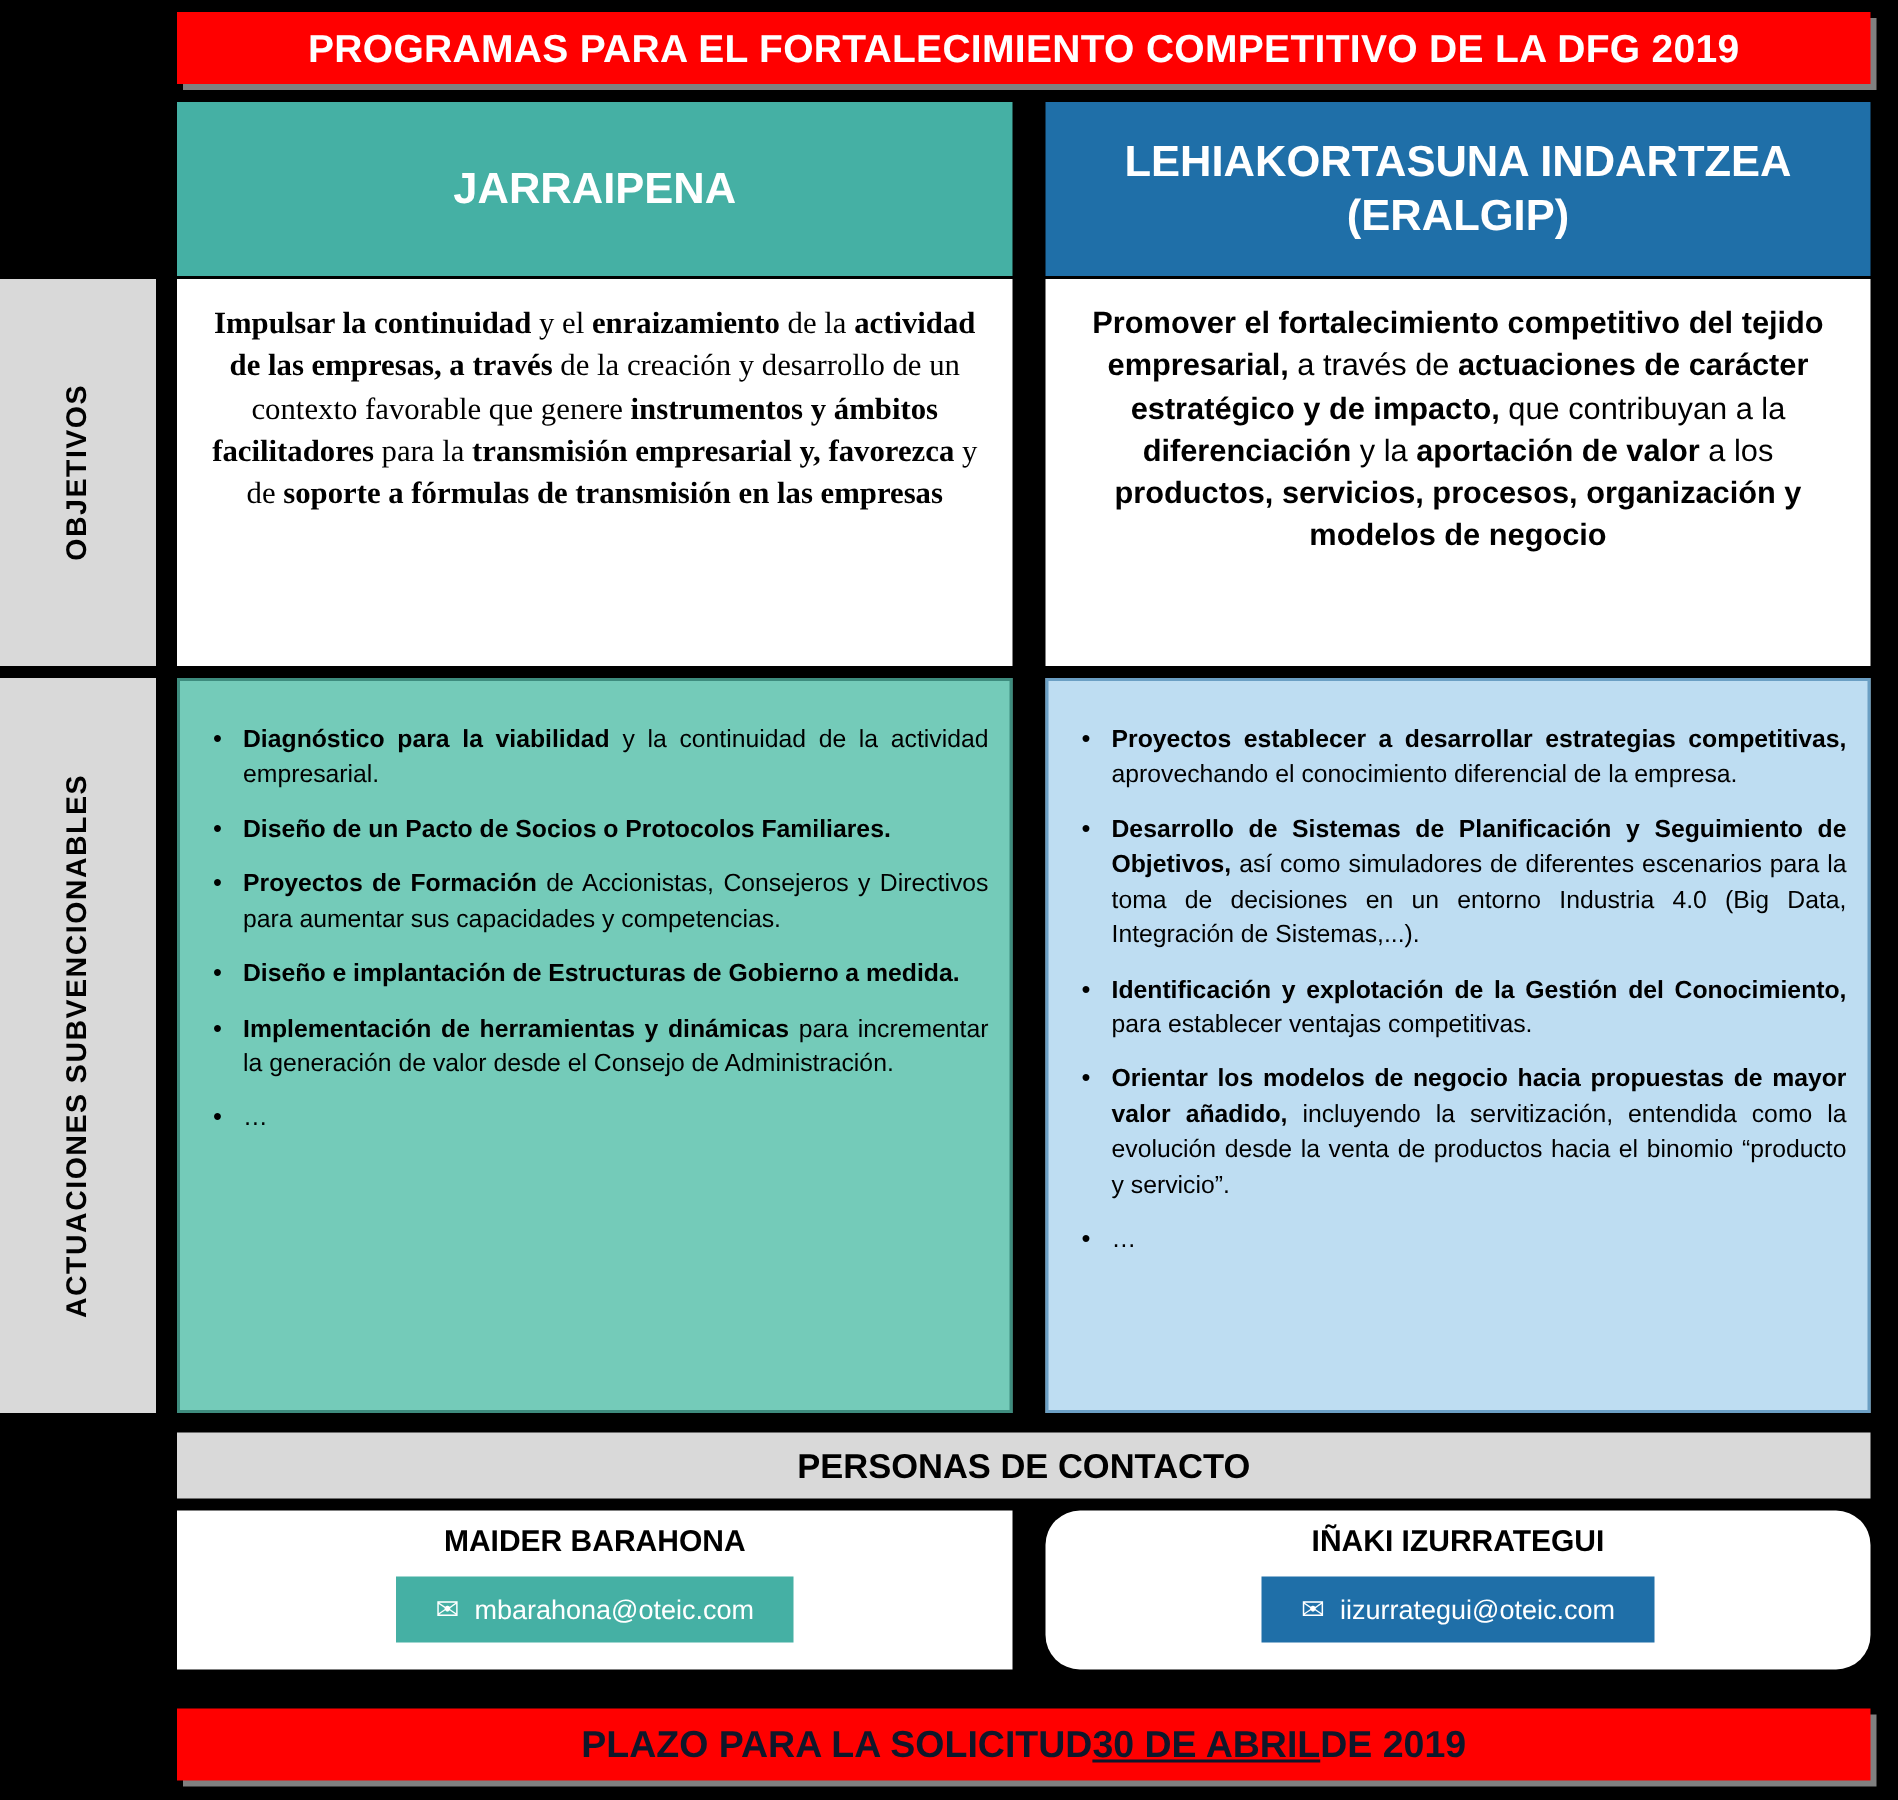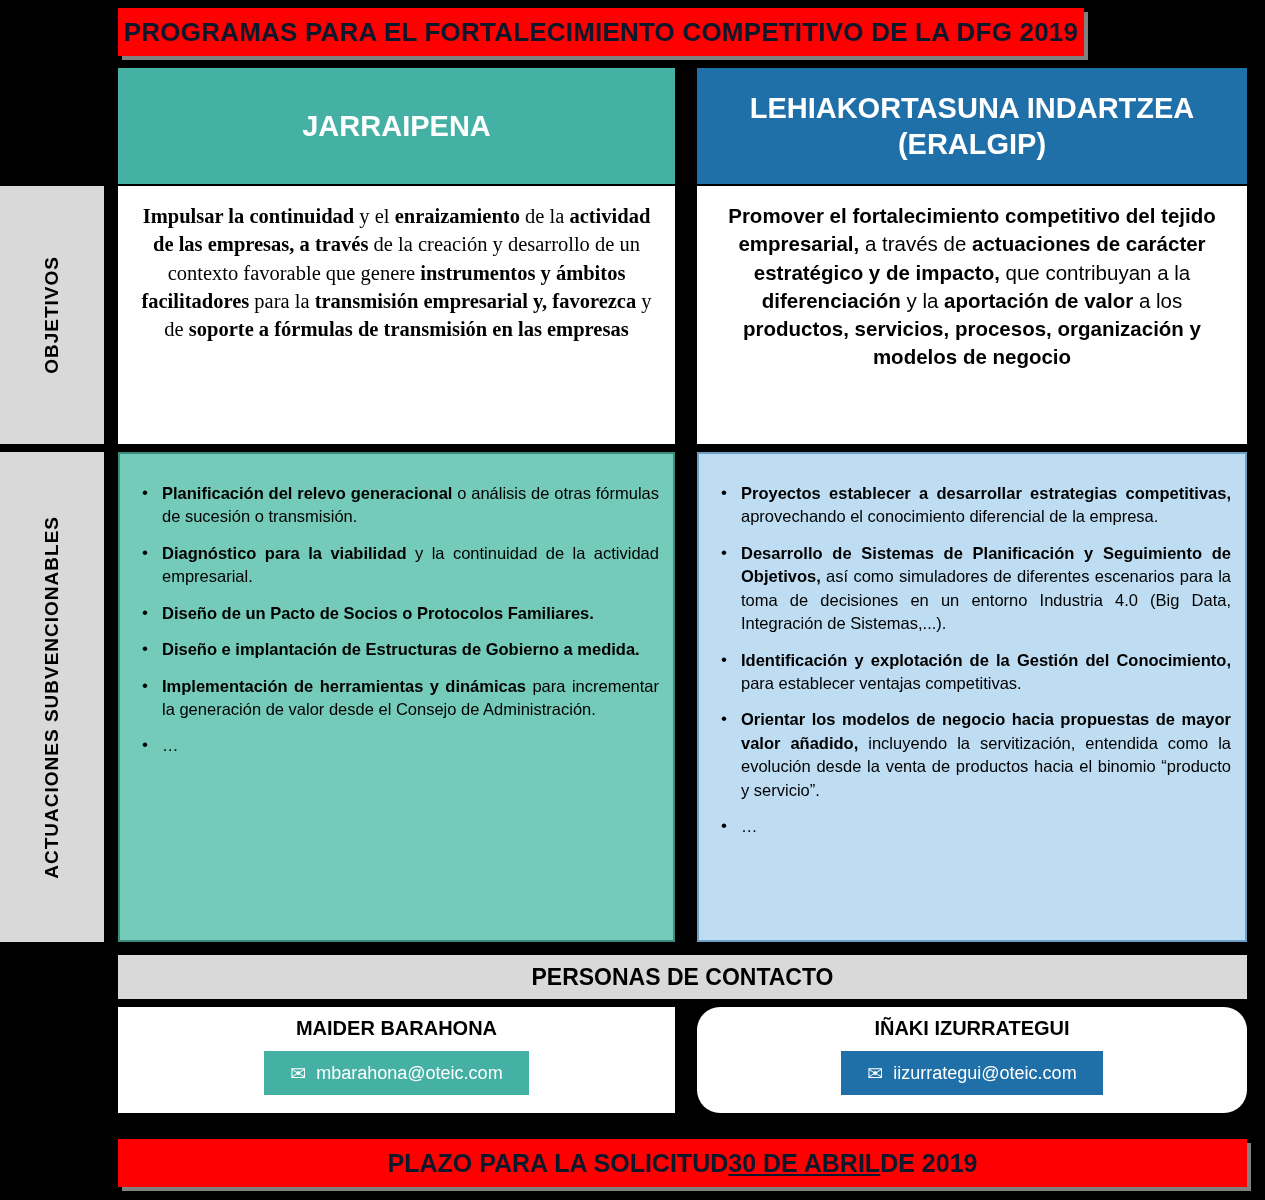"PROGRAMAS PARA EL FORTALECIMIENTO" .title-bar { color: #0f172a -> #ffffff; width: 966px -> 1129px }
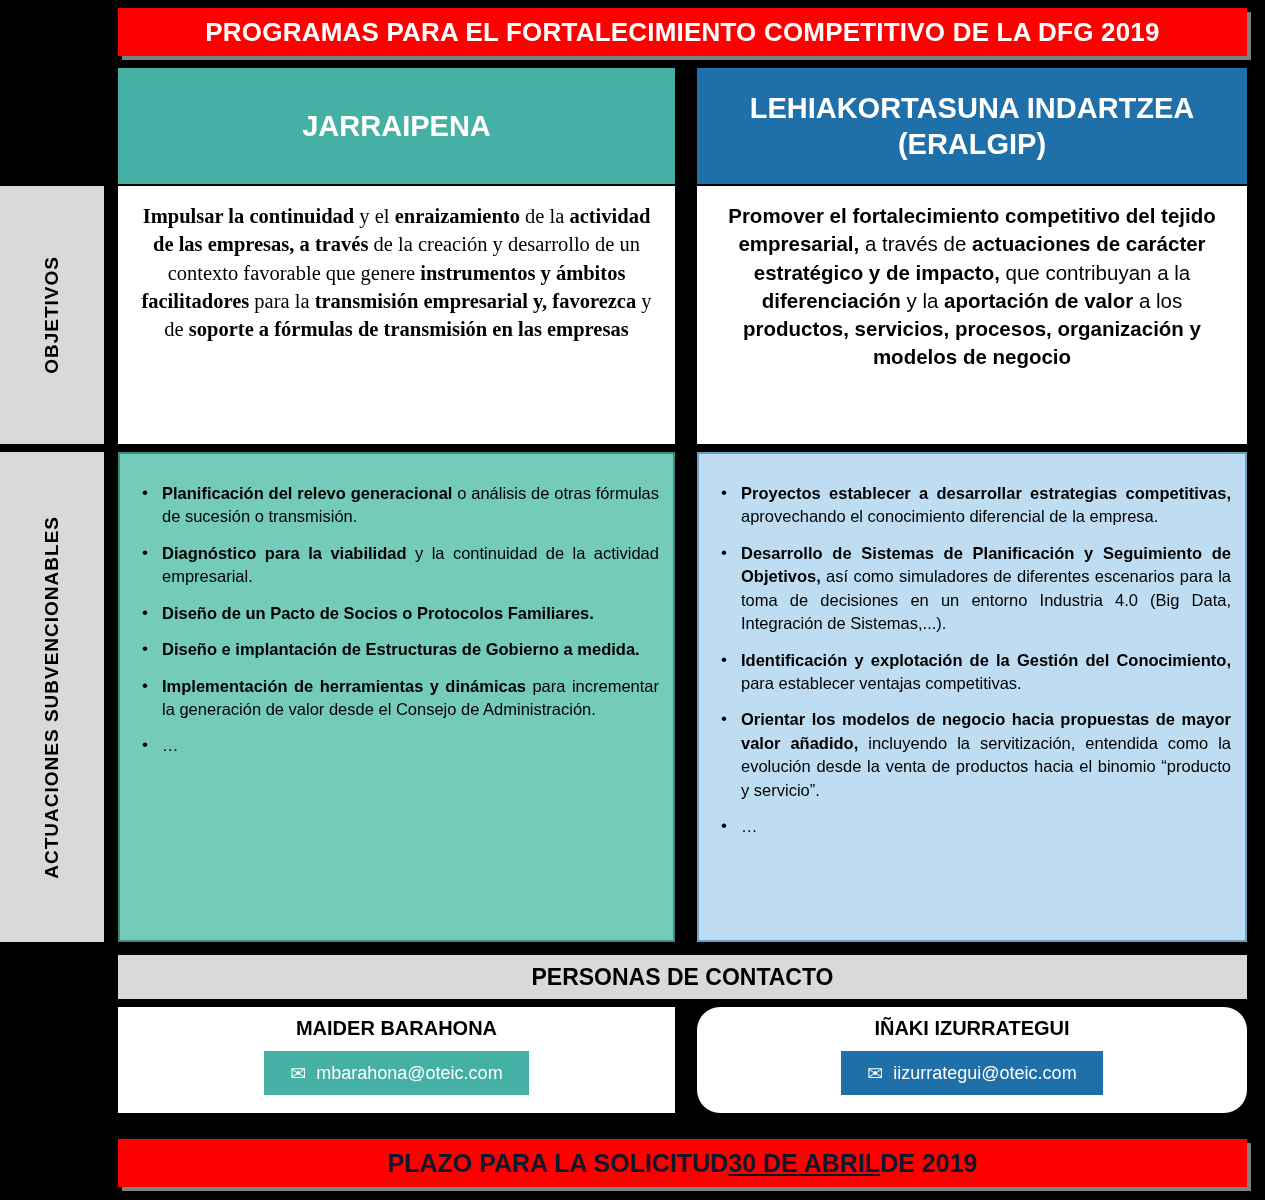"Planificación del relevo generacional o" li { html: <li><b>Planificación del relevo generacional</b> o análisis de otras fórmulas de sucesión o transmisión.</li> -> none }
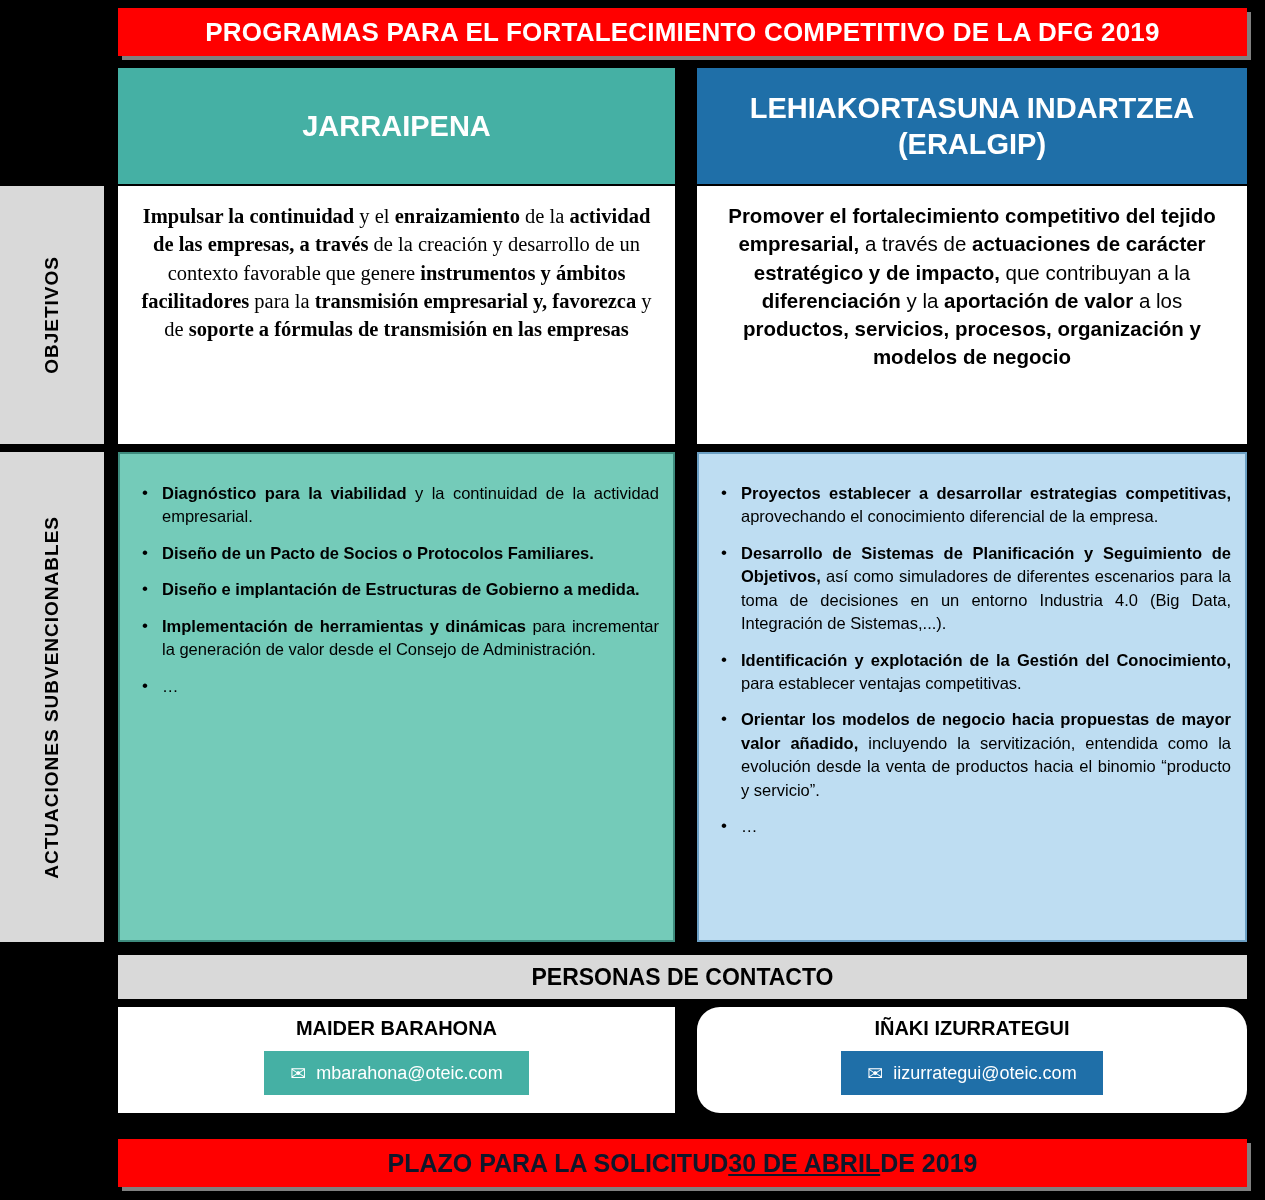"Proyectos de Formación de Accionistas," li { html: none -> <li><b>Proyectos de Formación</b> de Accionistas, Consejeros y Directivos para aumentar sus capacidades y competencias.</li> }
